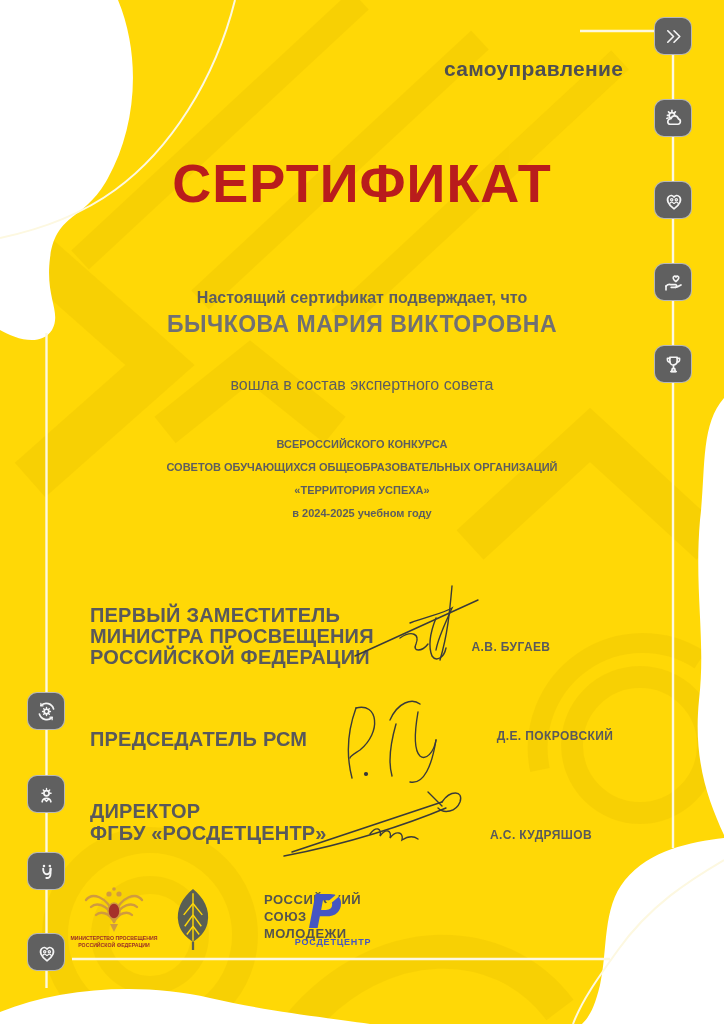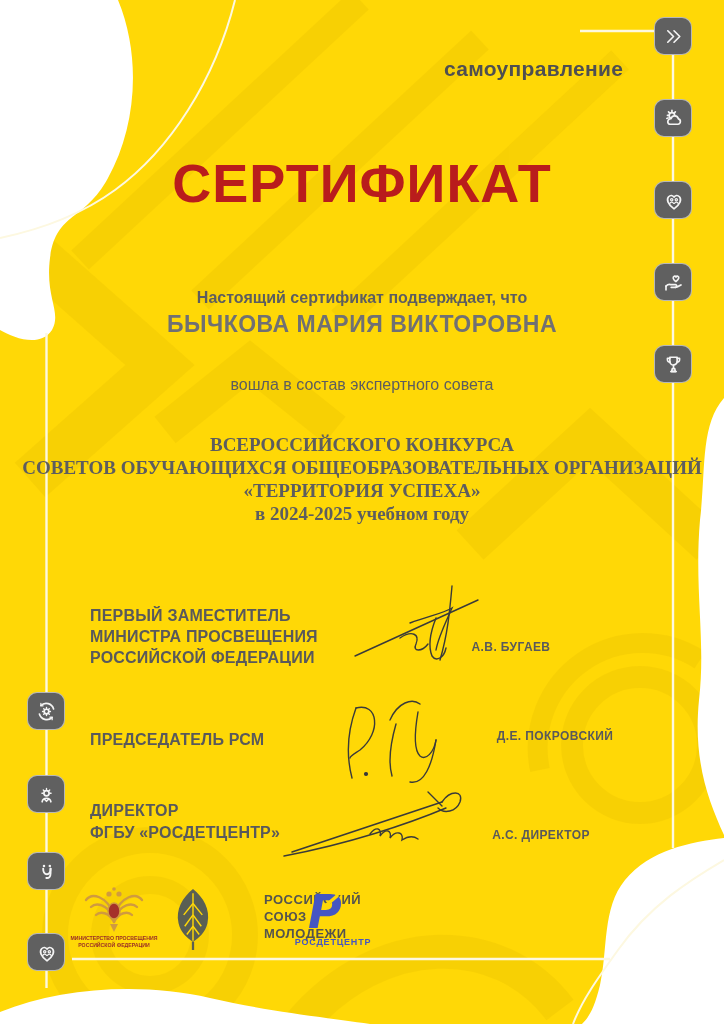"ВСЕРОССИЙСКОГО КОНКУРСА" .contest { font-family: Liberation Serif, serif -> none; font-size: 19px -> 11px }
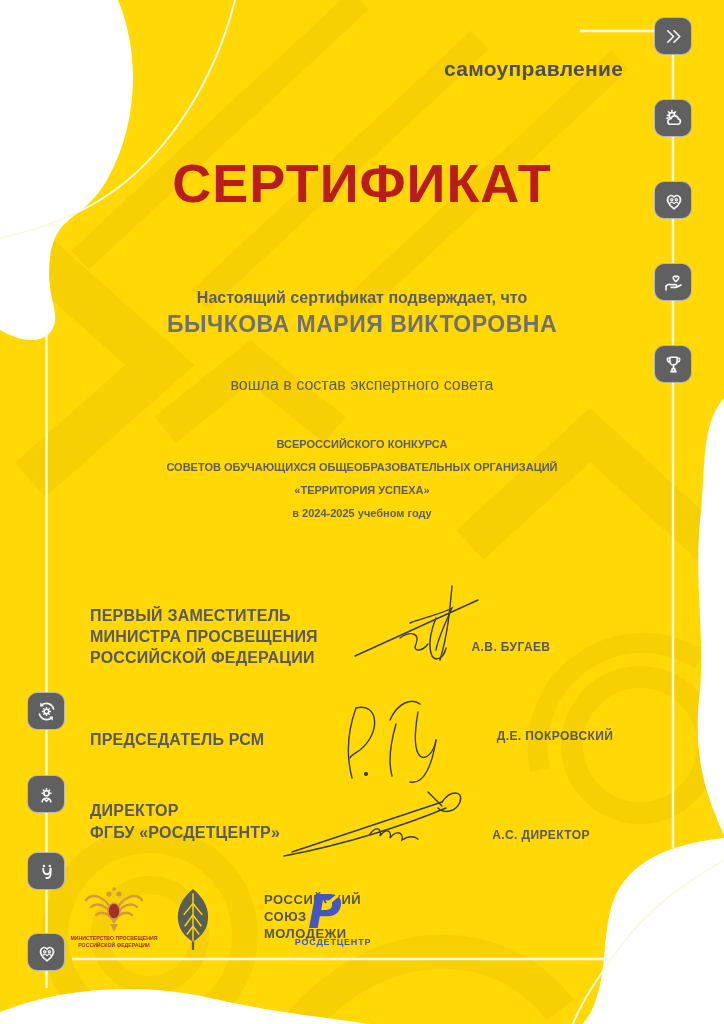"ПЕРВЫЙ ЗАМЕСТИТЕЛЬ" .role { font-size: 16px -> 20px }
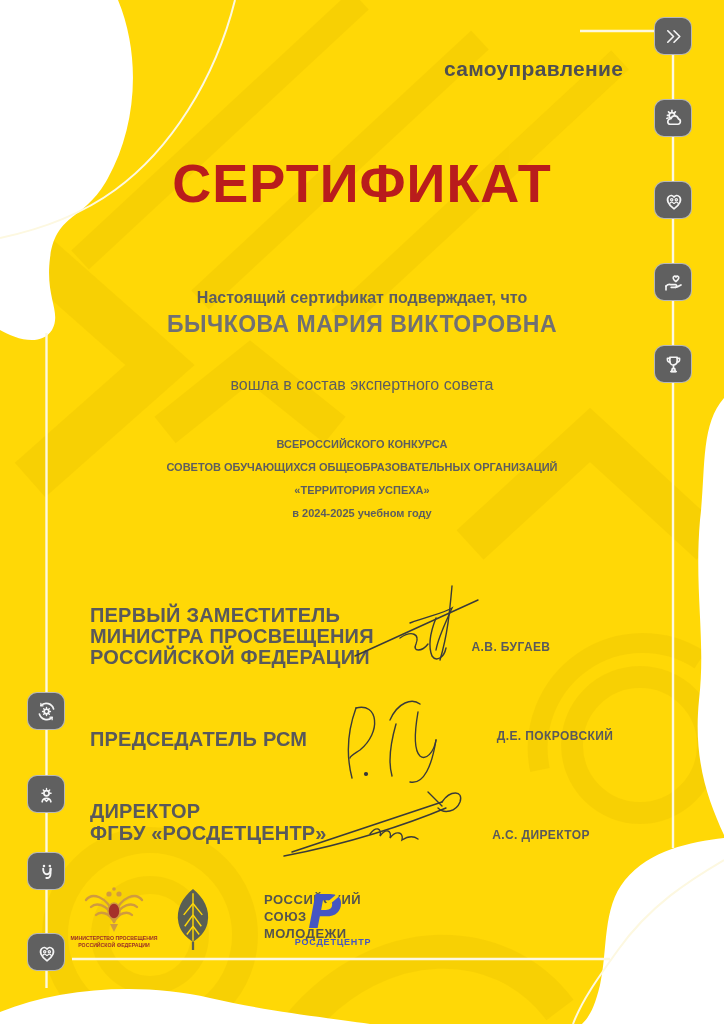"А.С. ДИРЕКТОР" div.abs { text: ДИРЕКТОР -> КУДРЯШОВ }
